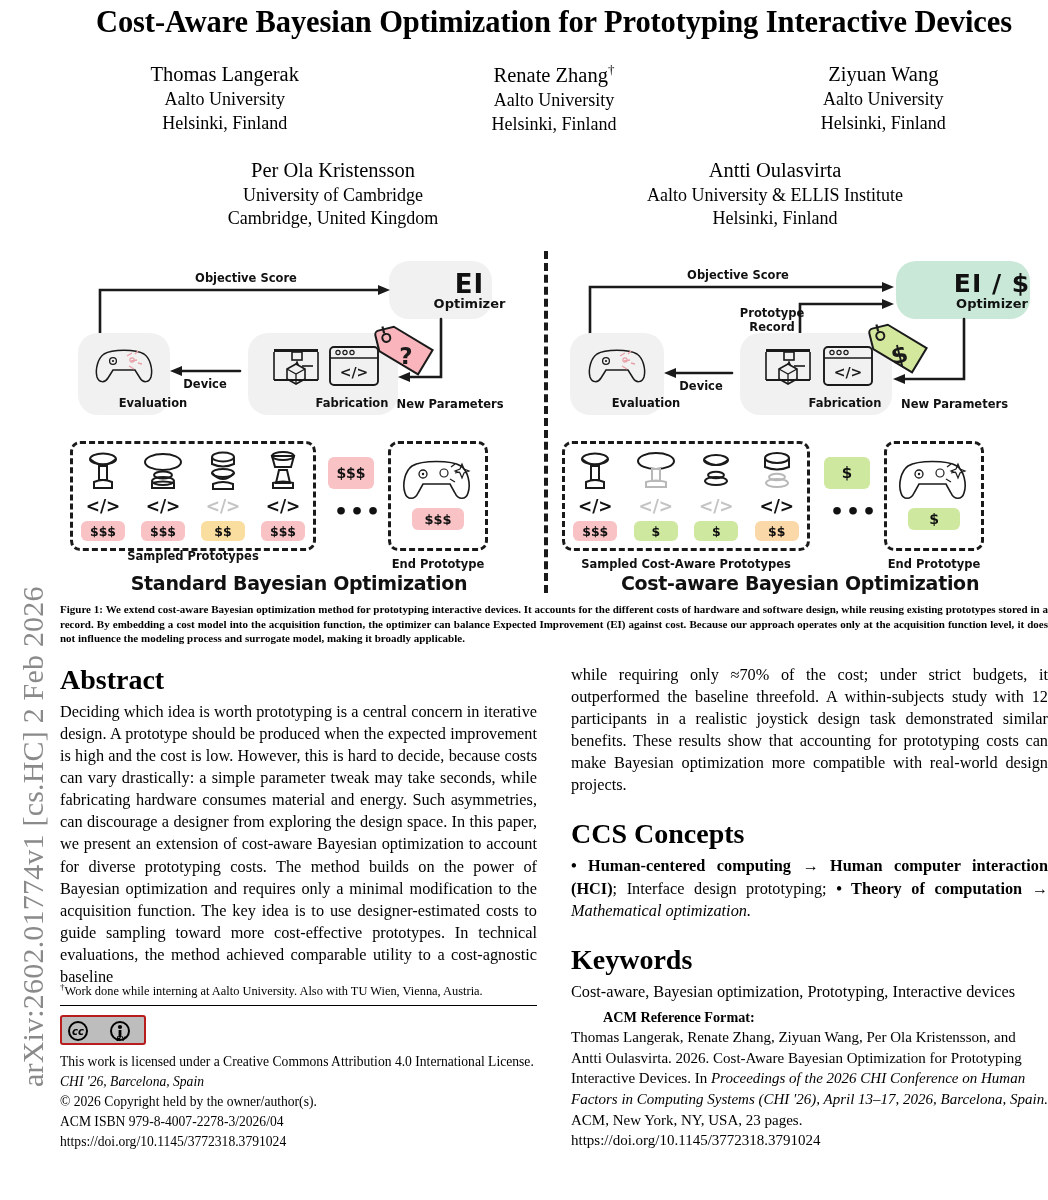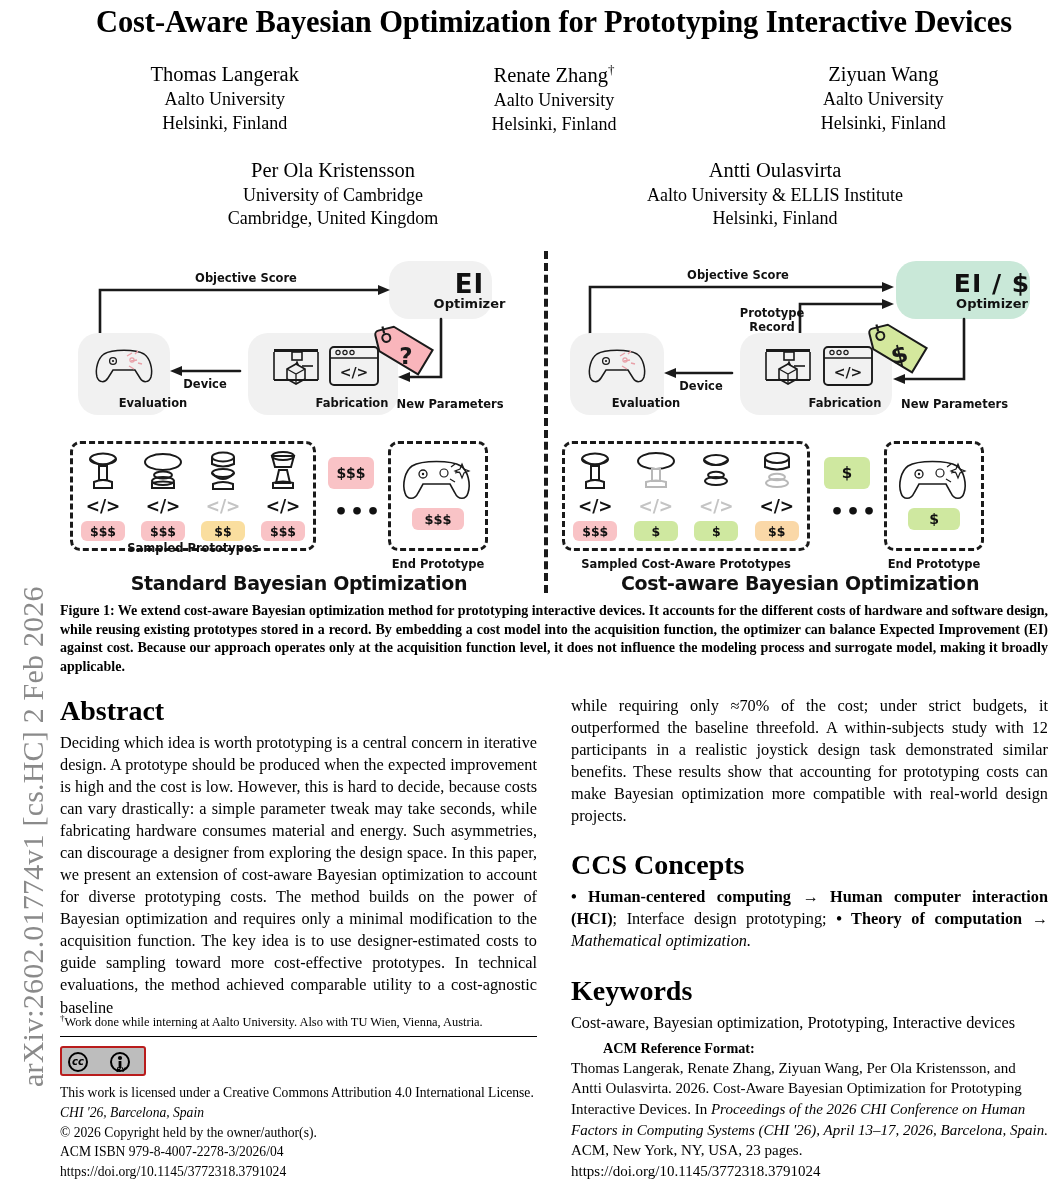"Sampled Prototypes" div.grp-label { top: 292px -> 300px }
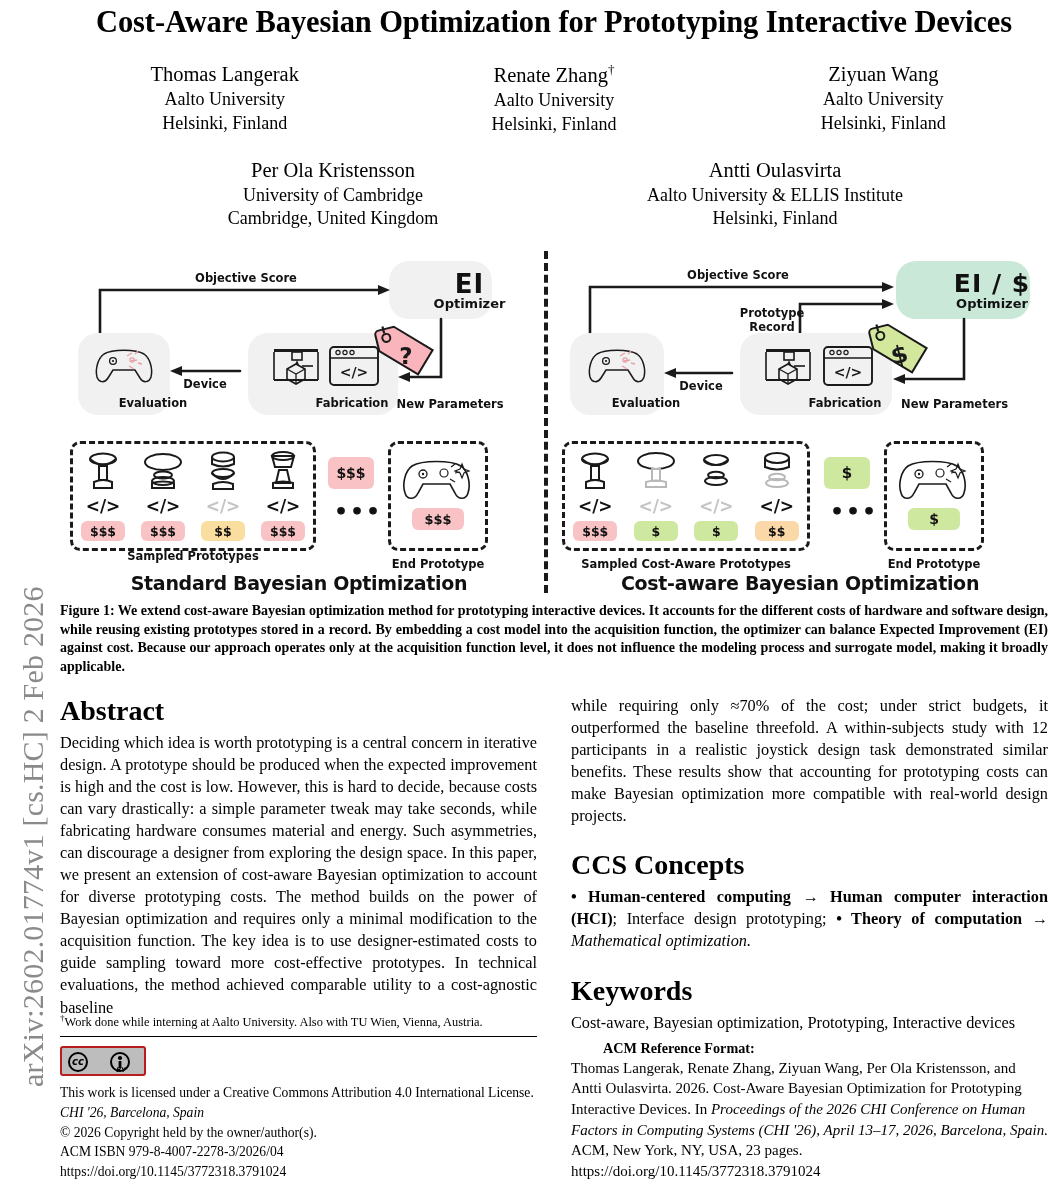"Figure 1: We extend cost-aware" .caption { font-size: 14px -> 11px }
